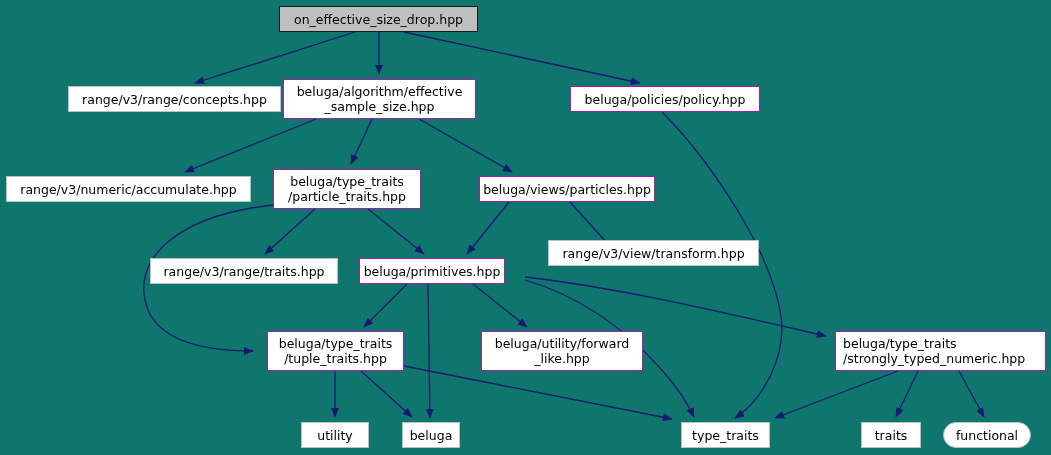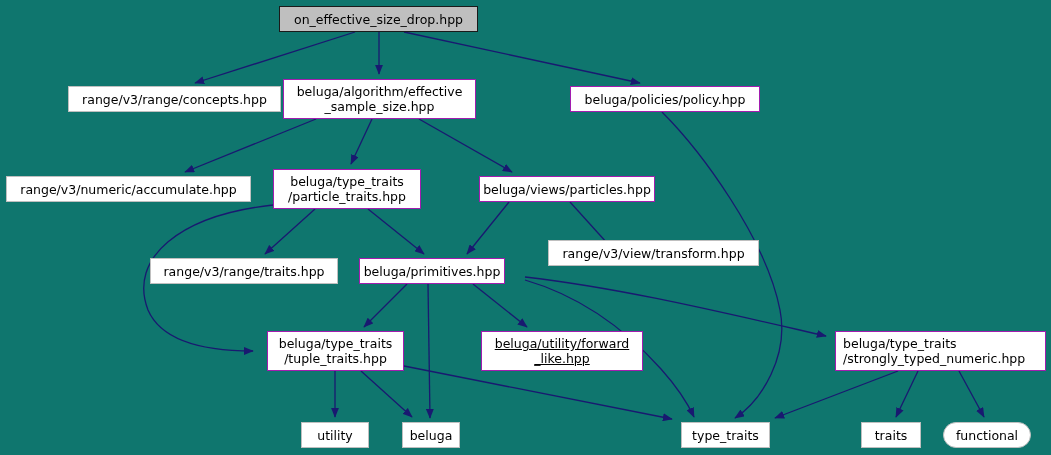"beluga/utility/forward" div.node { text-decoration: underline -> none }
